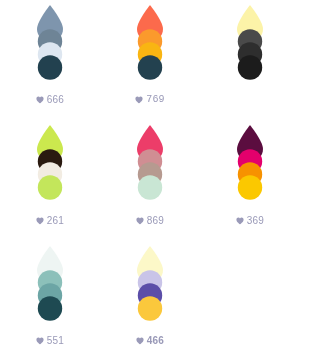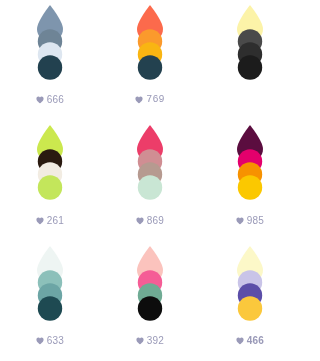"985" span.like-count { text: 985 -> 369 }
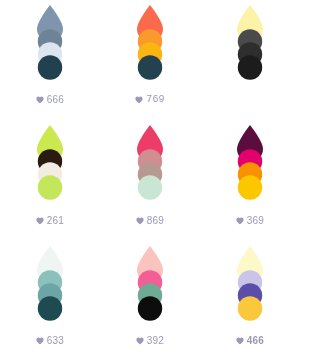"633" span.like-count { text: 633 -> 551 }
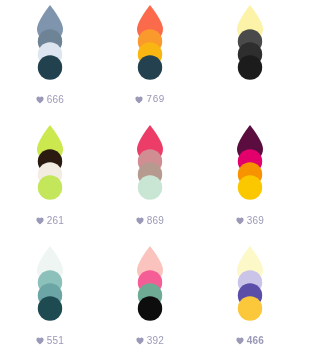"392" div.palette-card { html: <div> <div> <svg> <path></path> <circle></circle> <circle></circle> <circle></circle> </svg> </div> <div> <span> <svg> <path></path> </svg> </span> <span>392</span> </div> </div> -> none }
